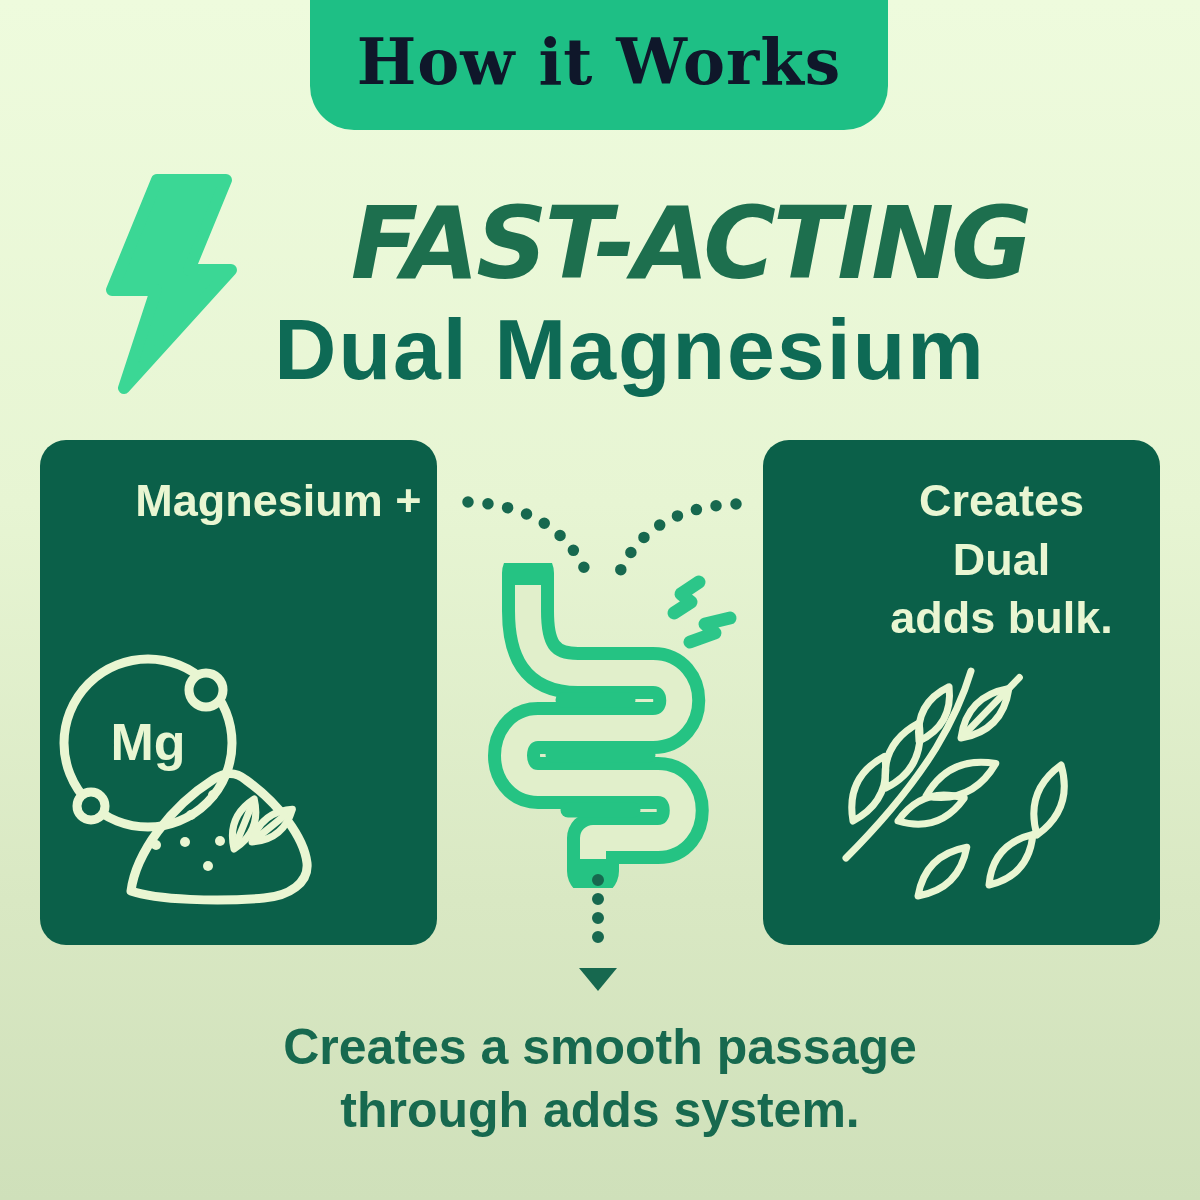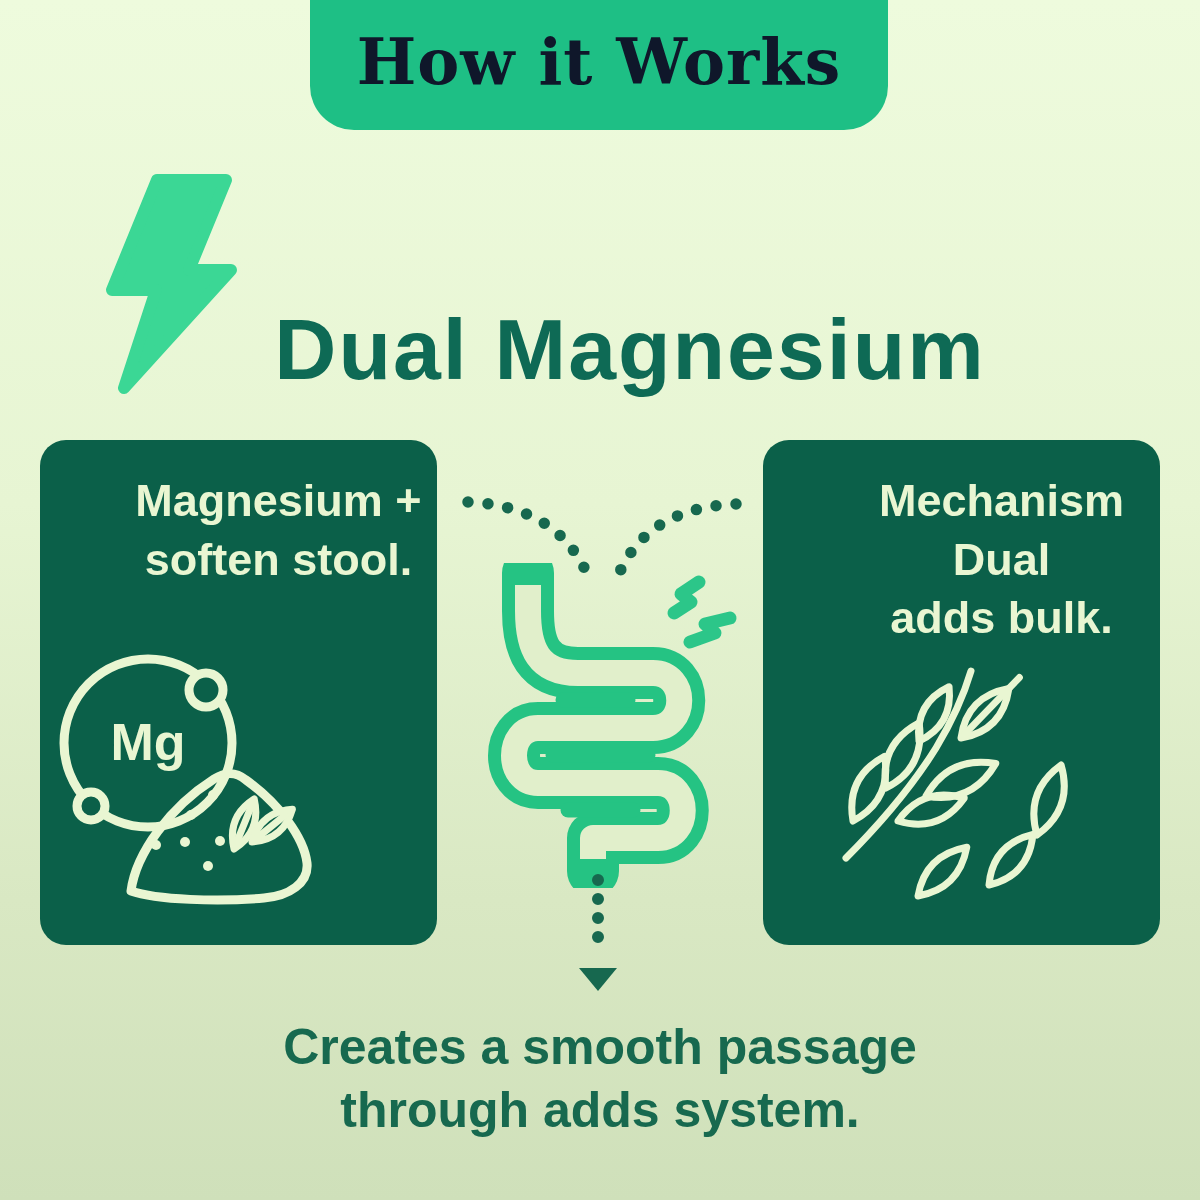"FAST-ACTING" div.h1 { html: none -> <div>FAST-ACTING</div> }
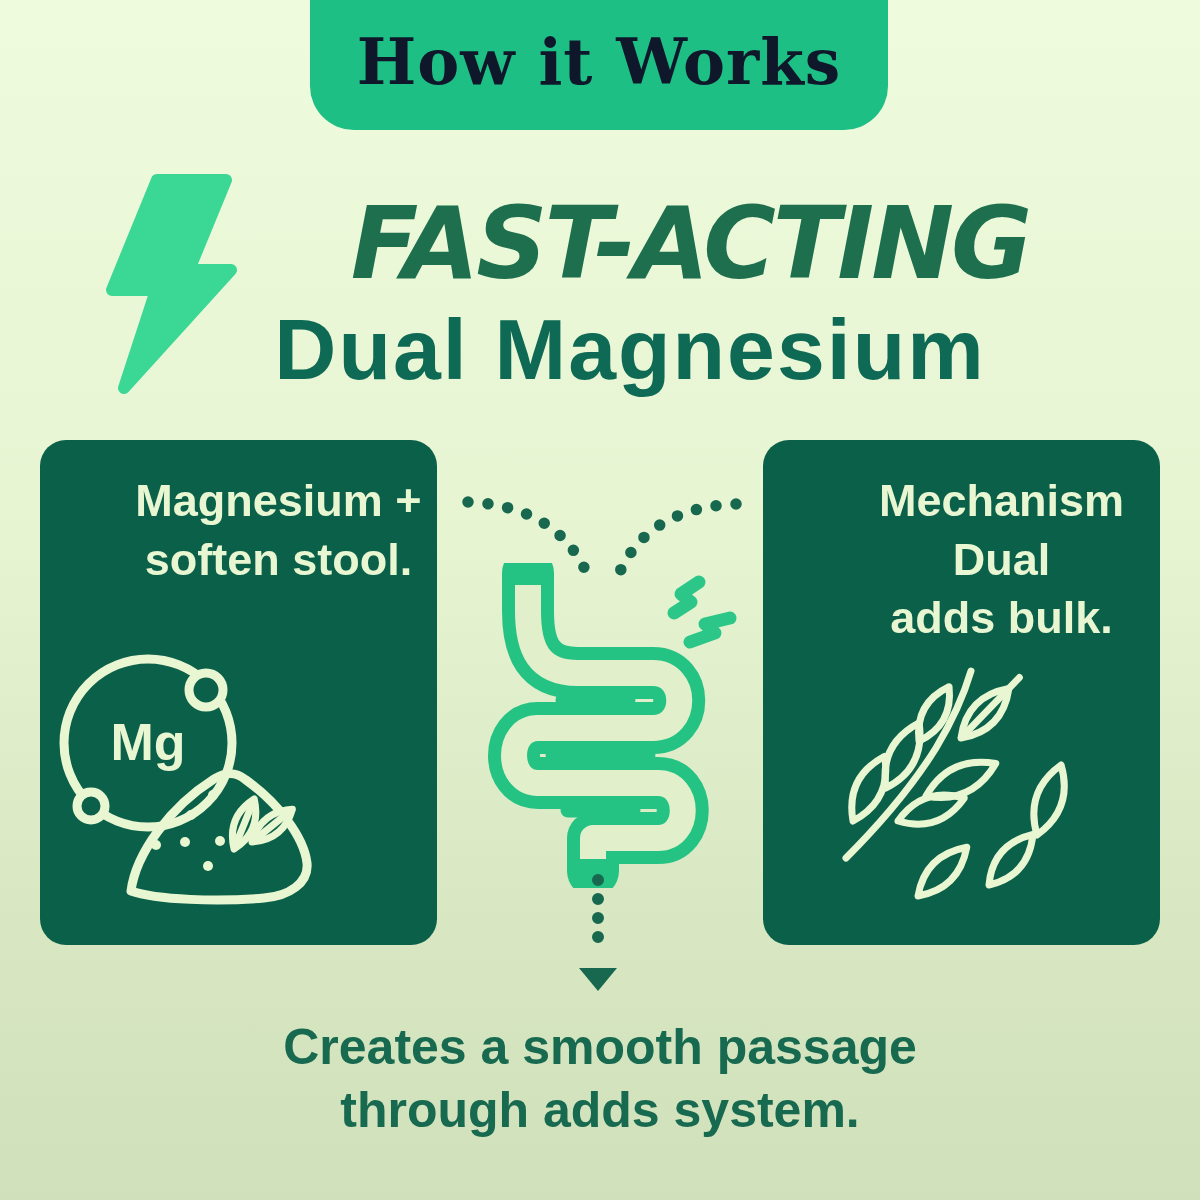"Mechanism" div { text: Mechanism -> Creates }
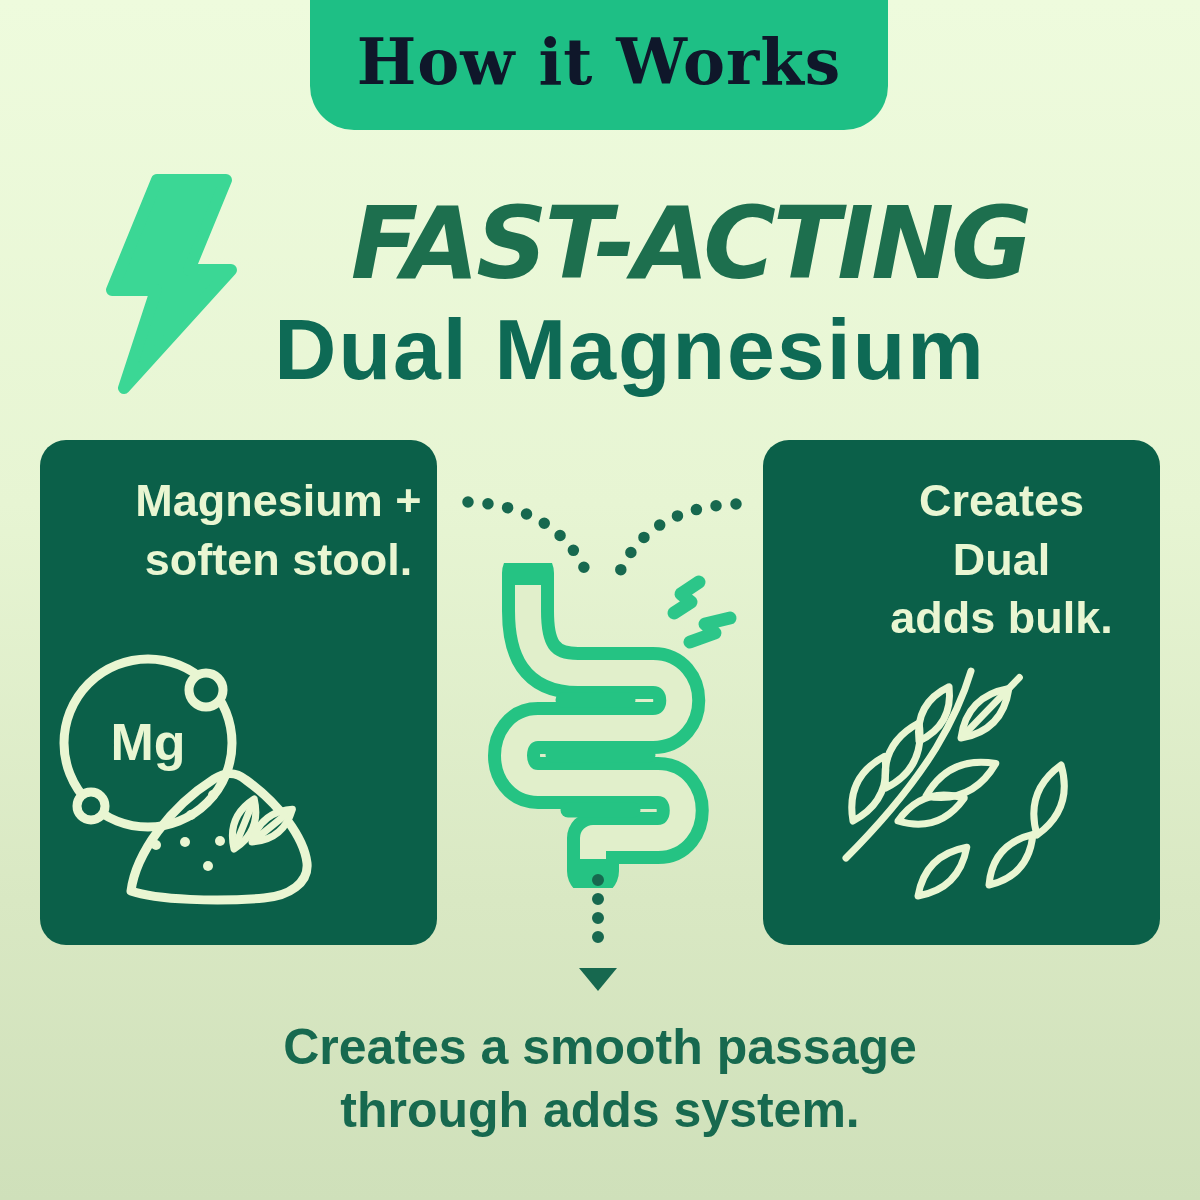"soften stool." div { html: <div>soften stool.</div> -> none }
